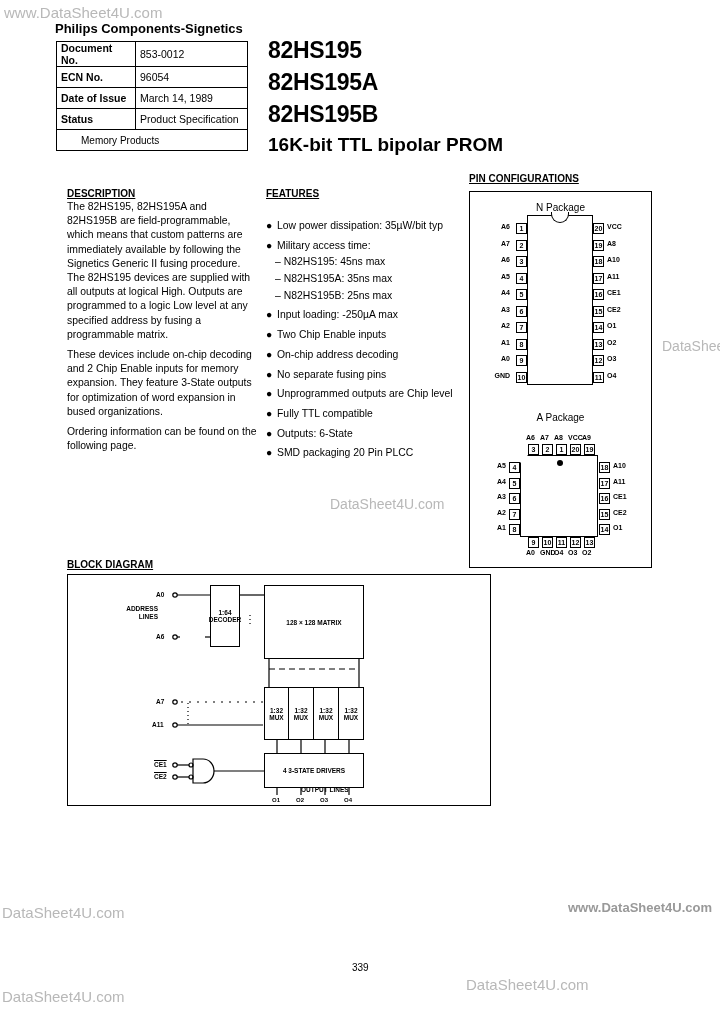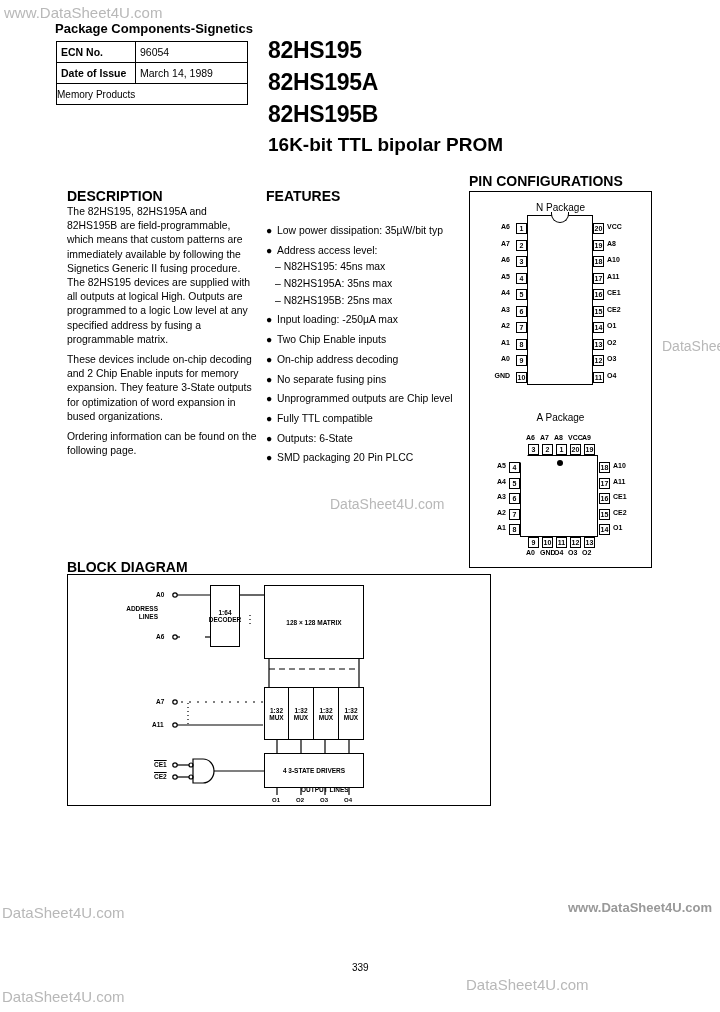"Package Components-Signetics" div.abs { text: Package -> Philips }
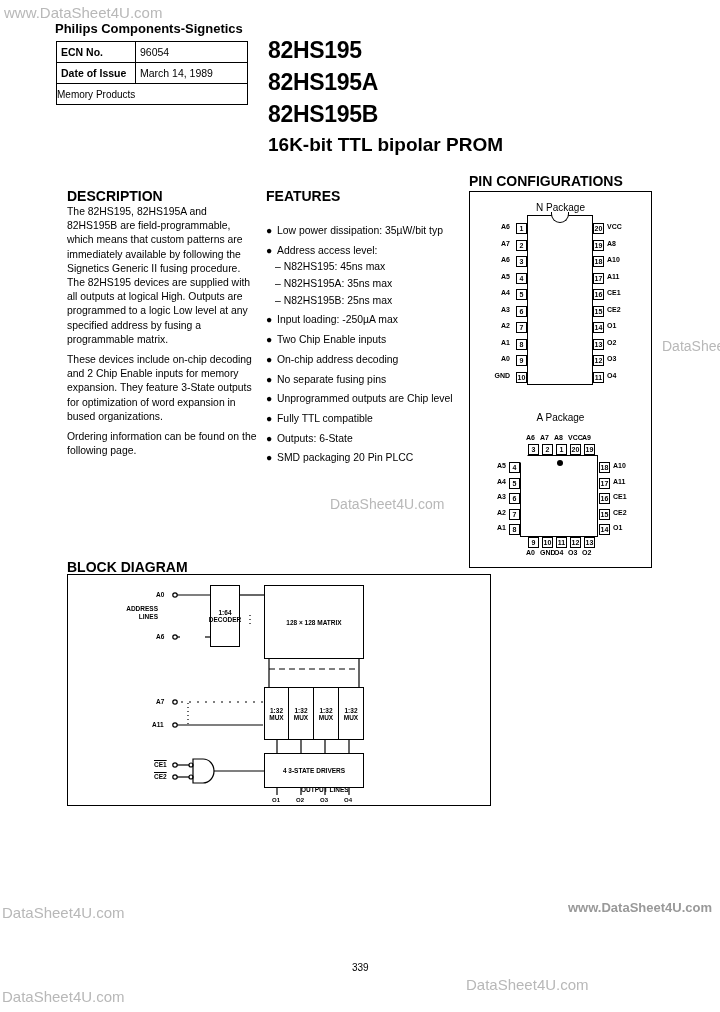"Document No." tr { html: none -> <tr> <td>Document No.</td> <td>853-0012</td> </tr> }
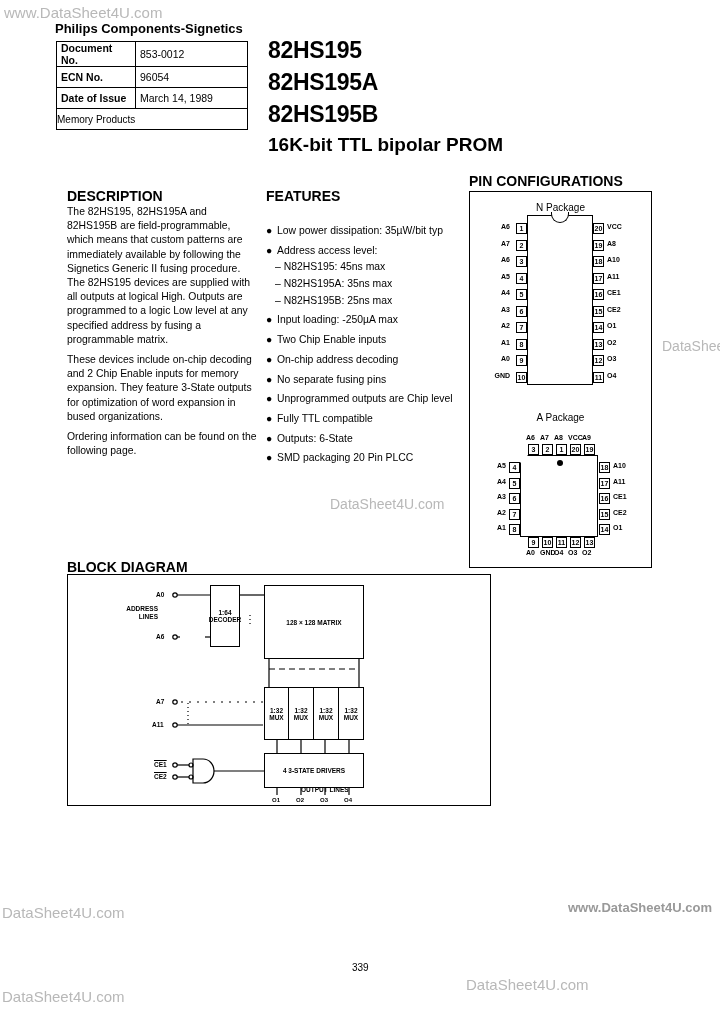"Status" tr { html: none -> <tr> <td>Status</td> <td>Product Specification</td> </tr> }
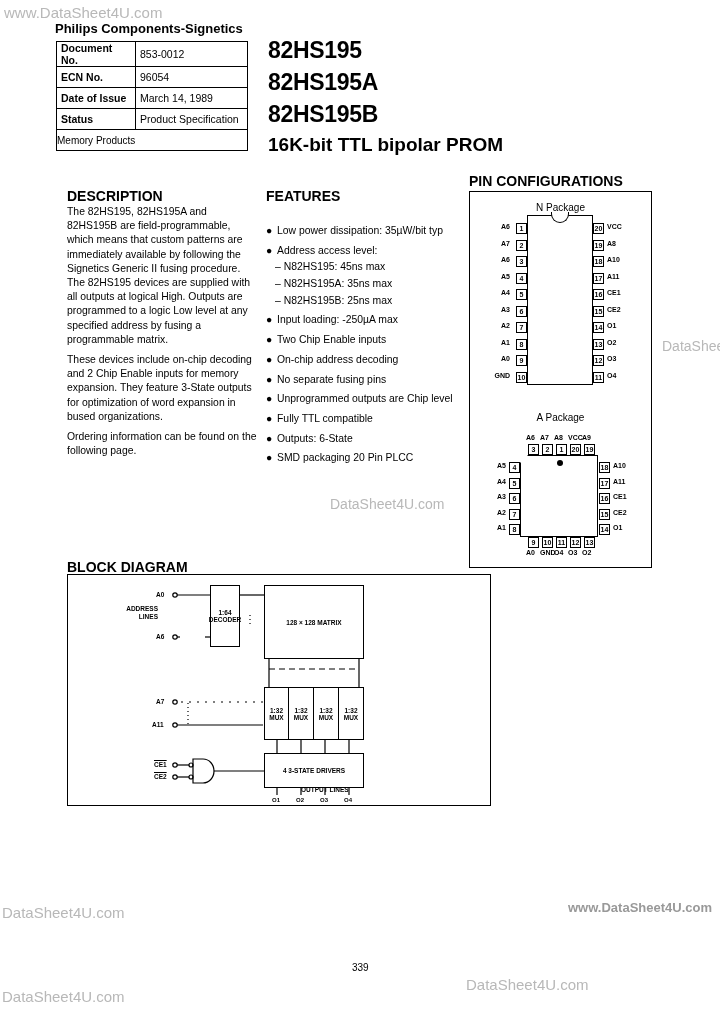"Memory Products" td { padding-left: 0 -> 24px }
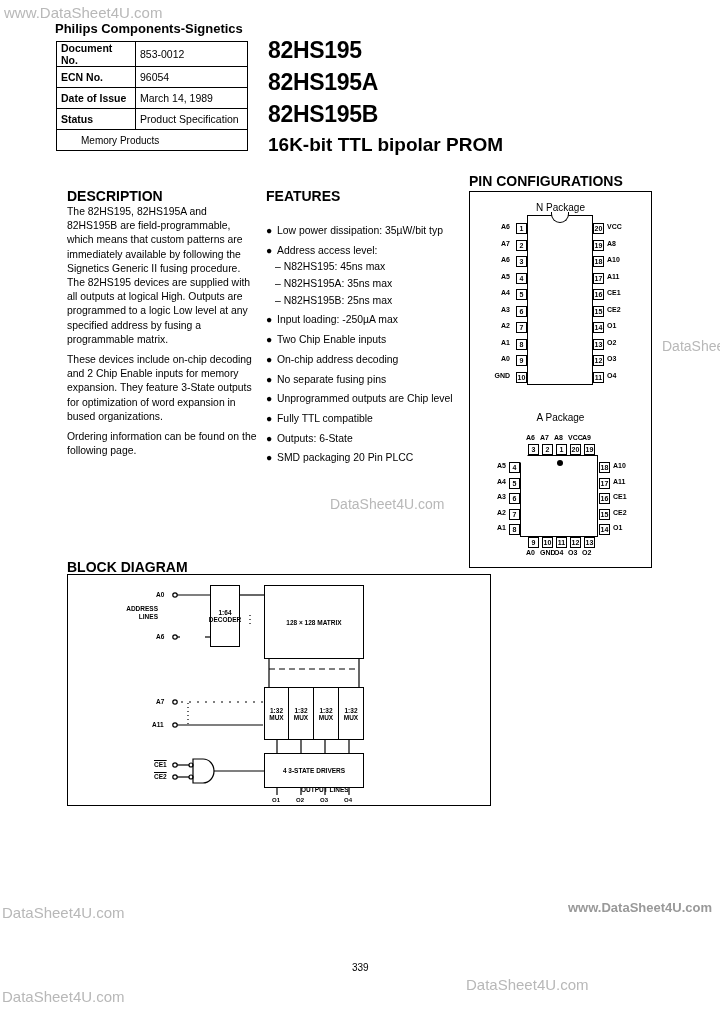"PIN CONFIGURATIONS" .h { font-size: 14px -> 10px; text-decoration: none -> underline }
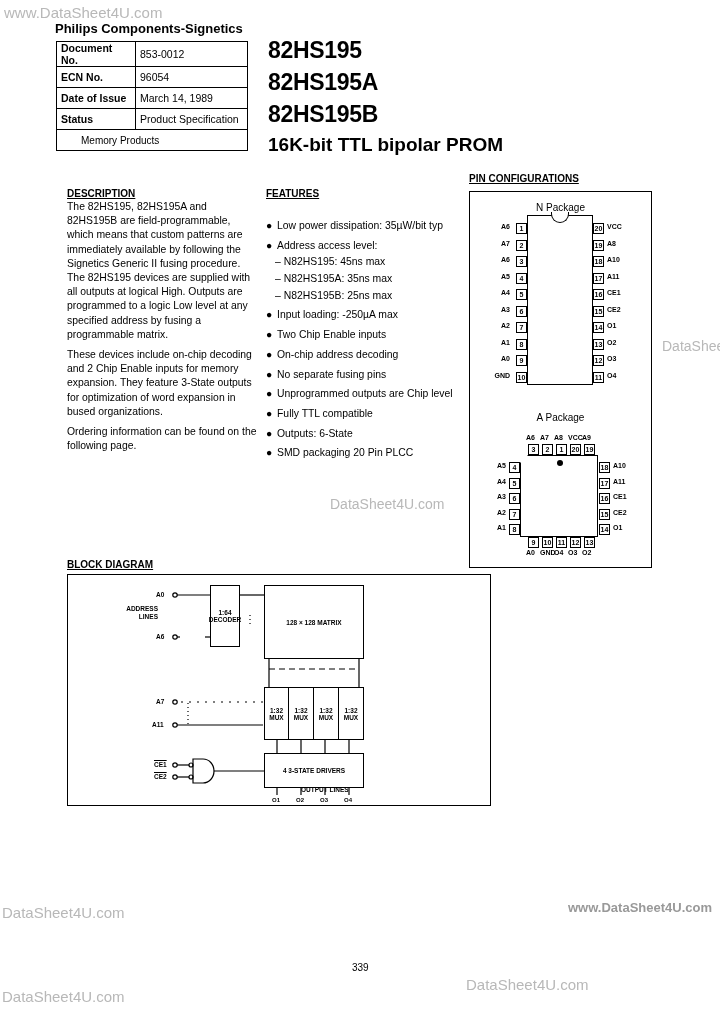"Address access level:" span { text: Address access level -> Military access time }
